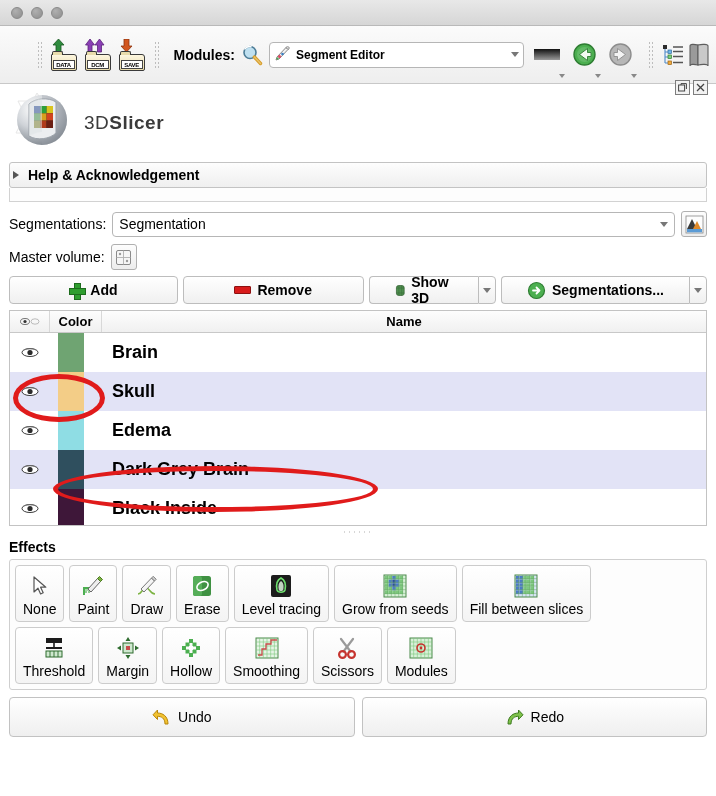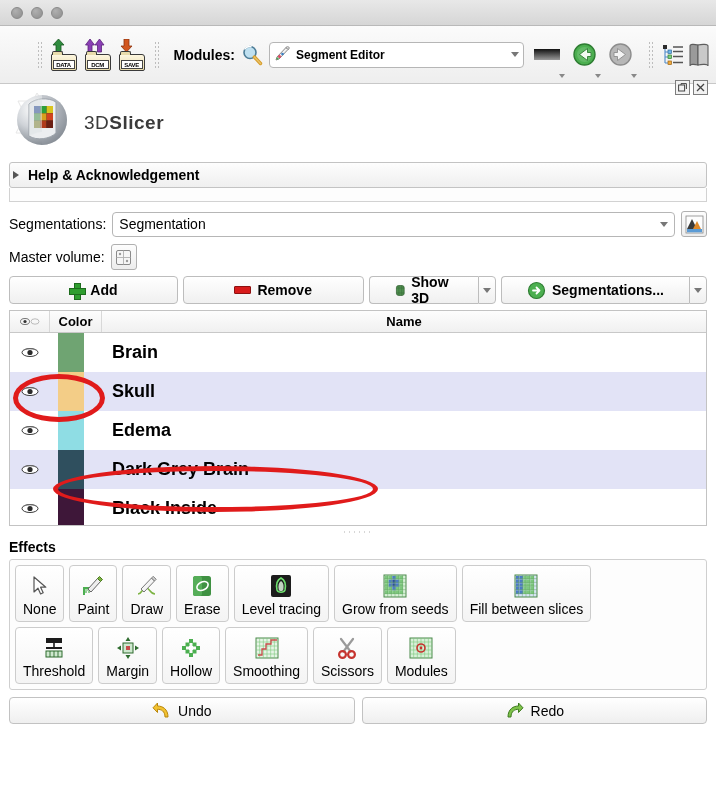"Undo" .urbtn { height: 27px -> 40px }
